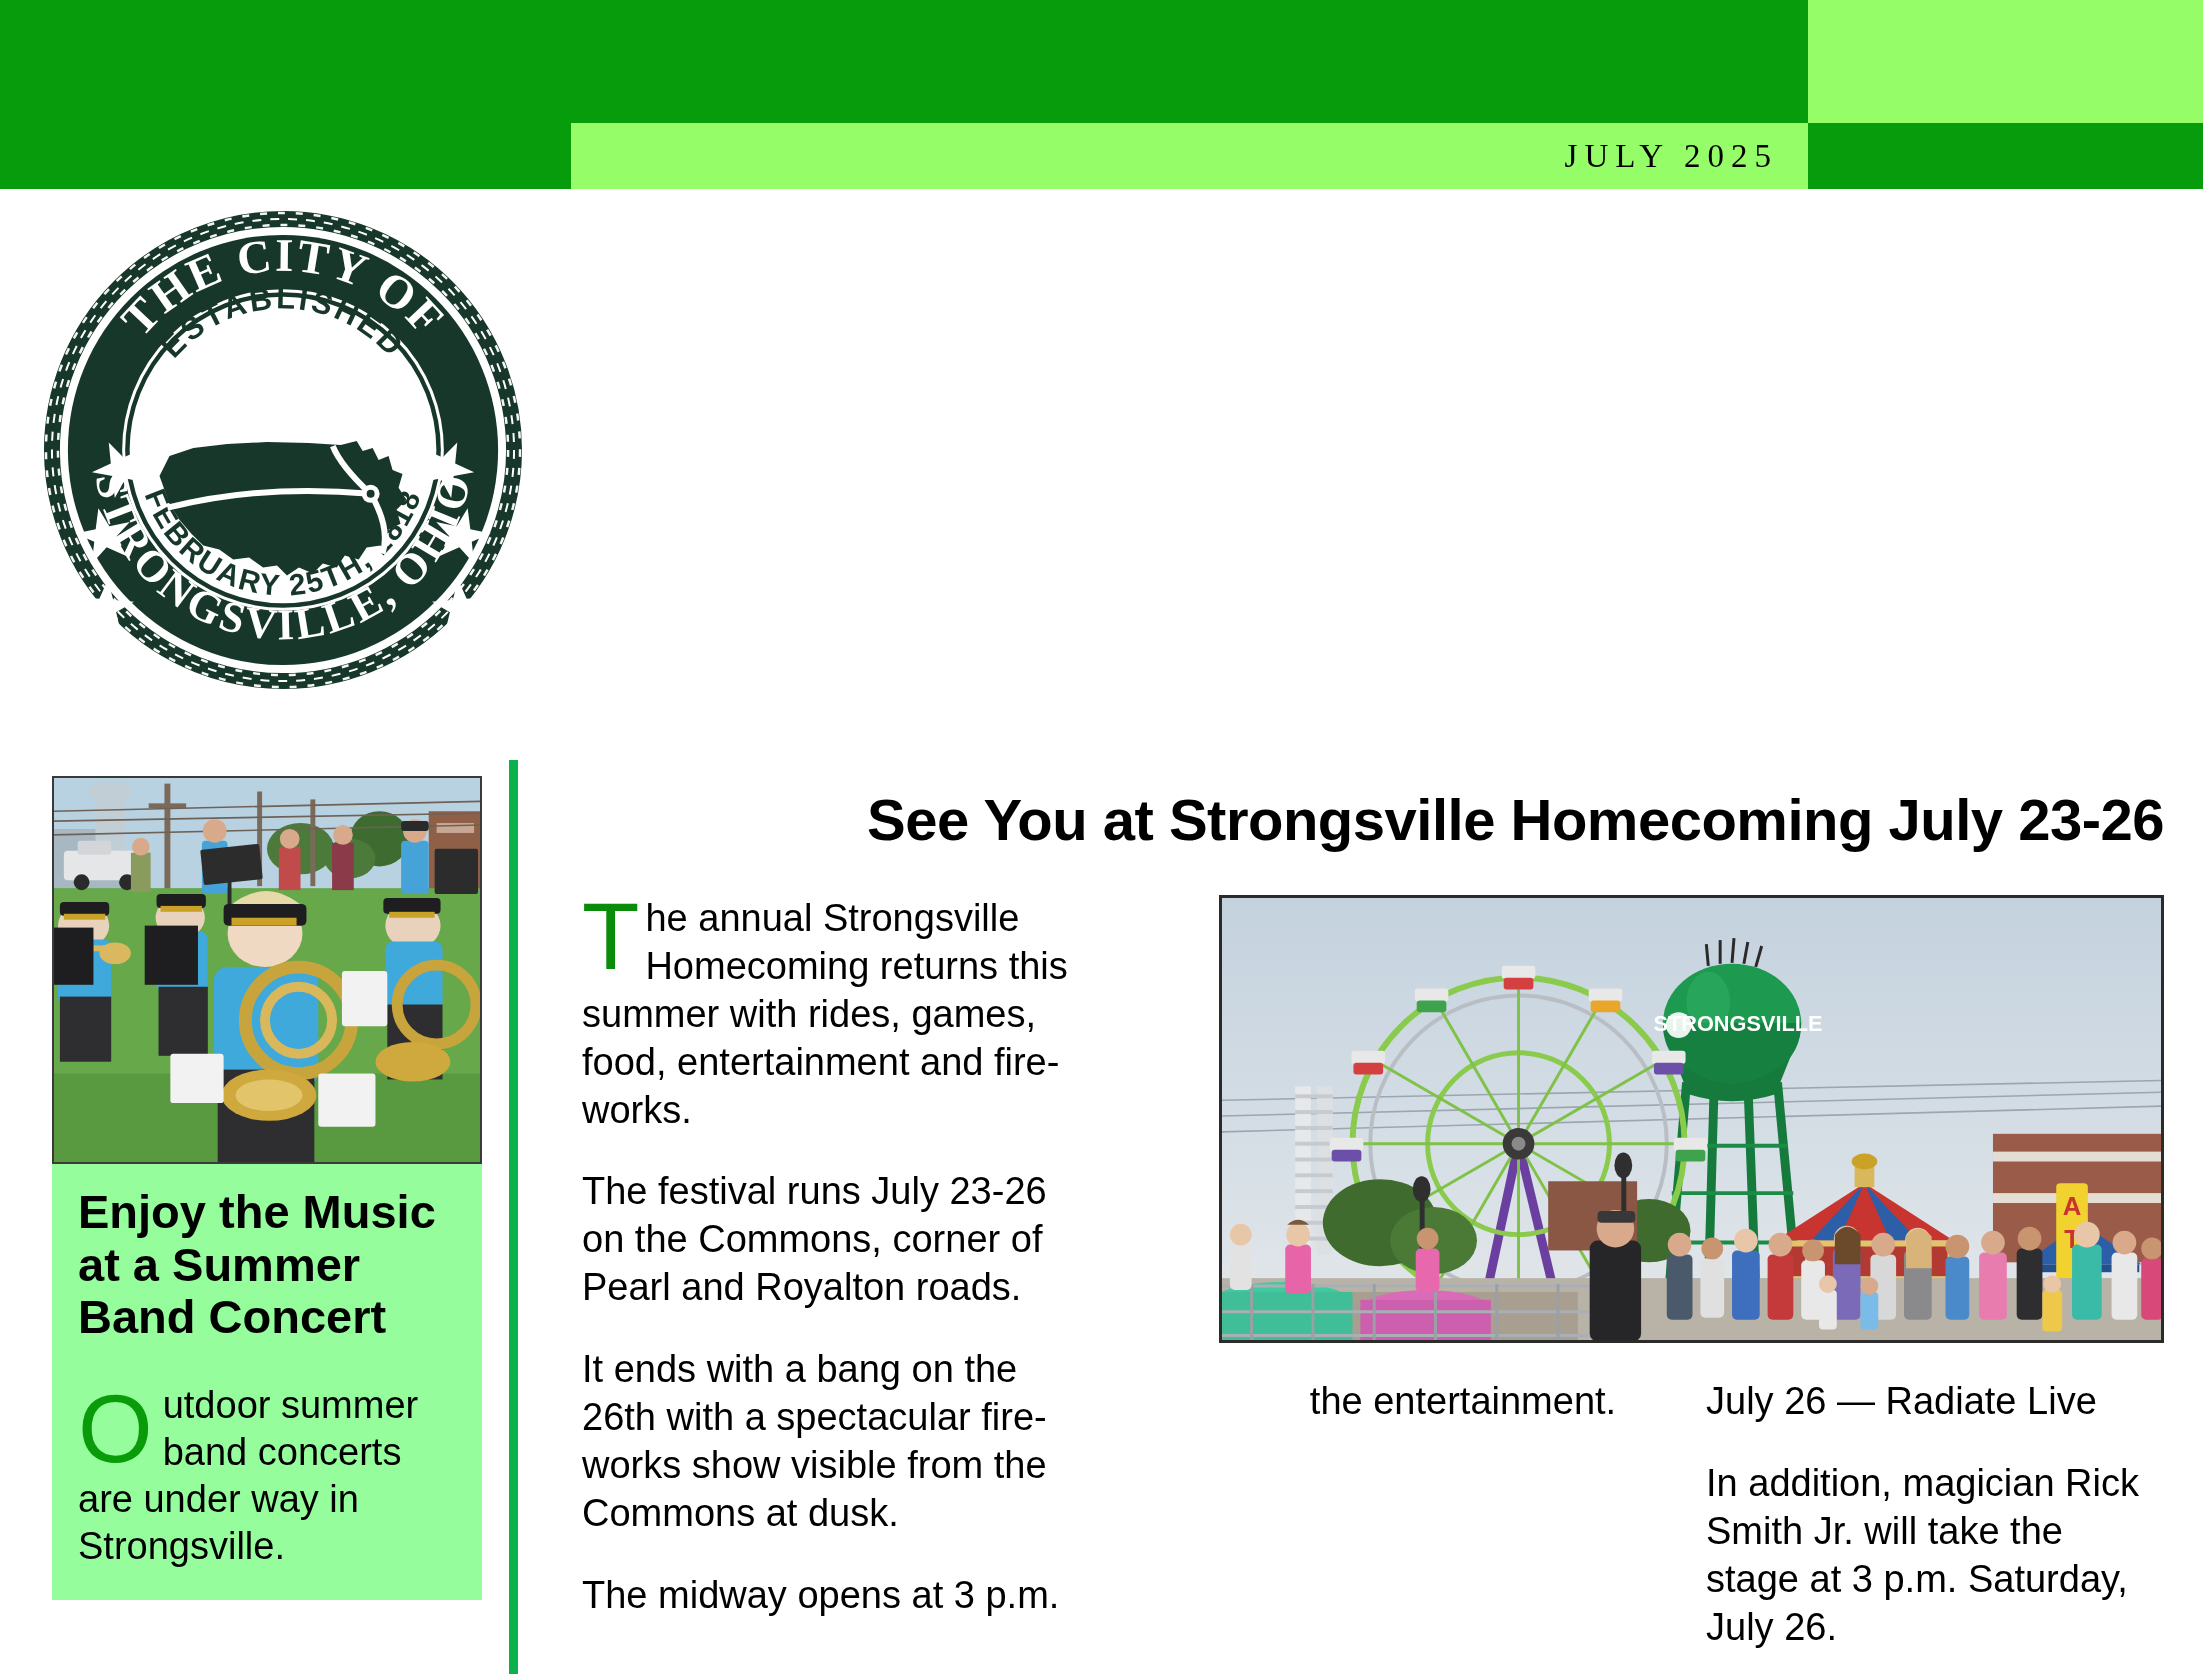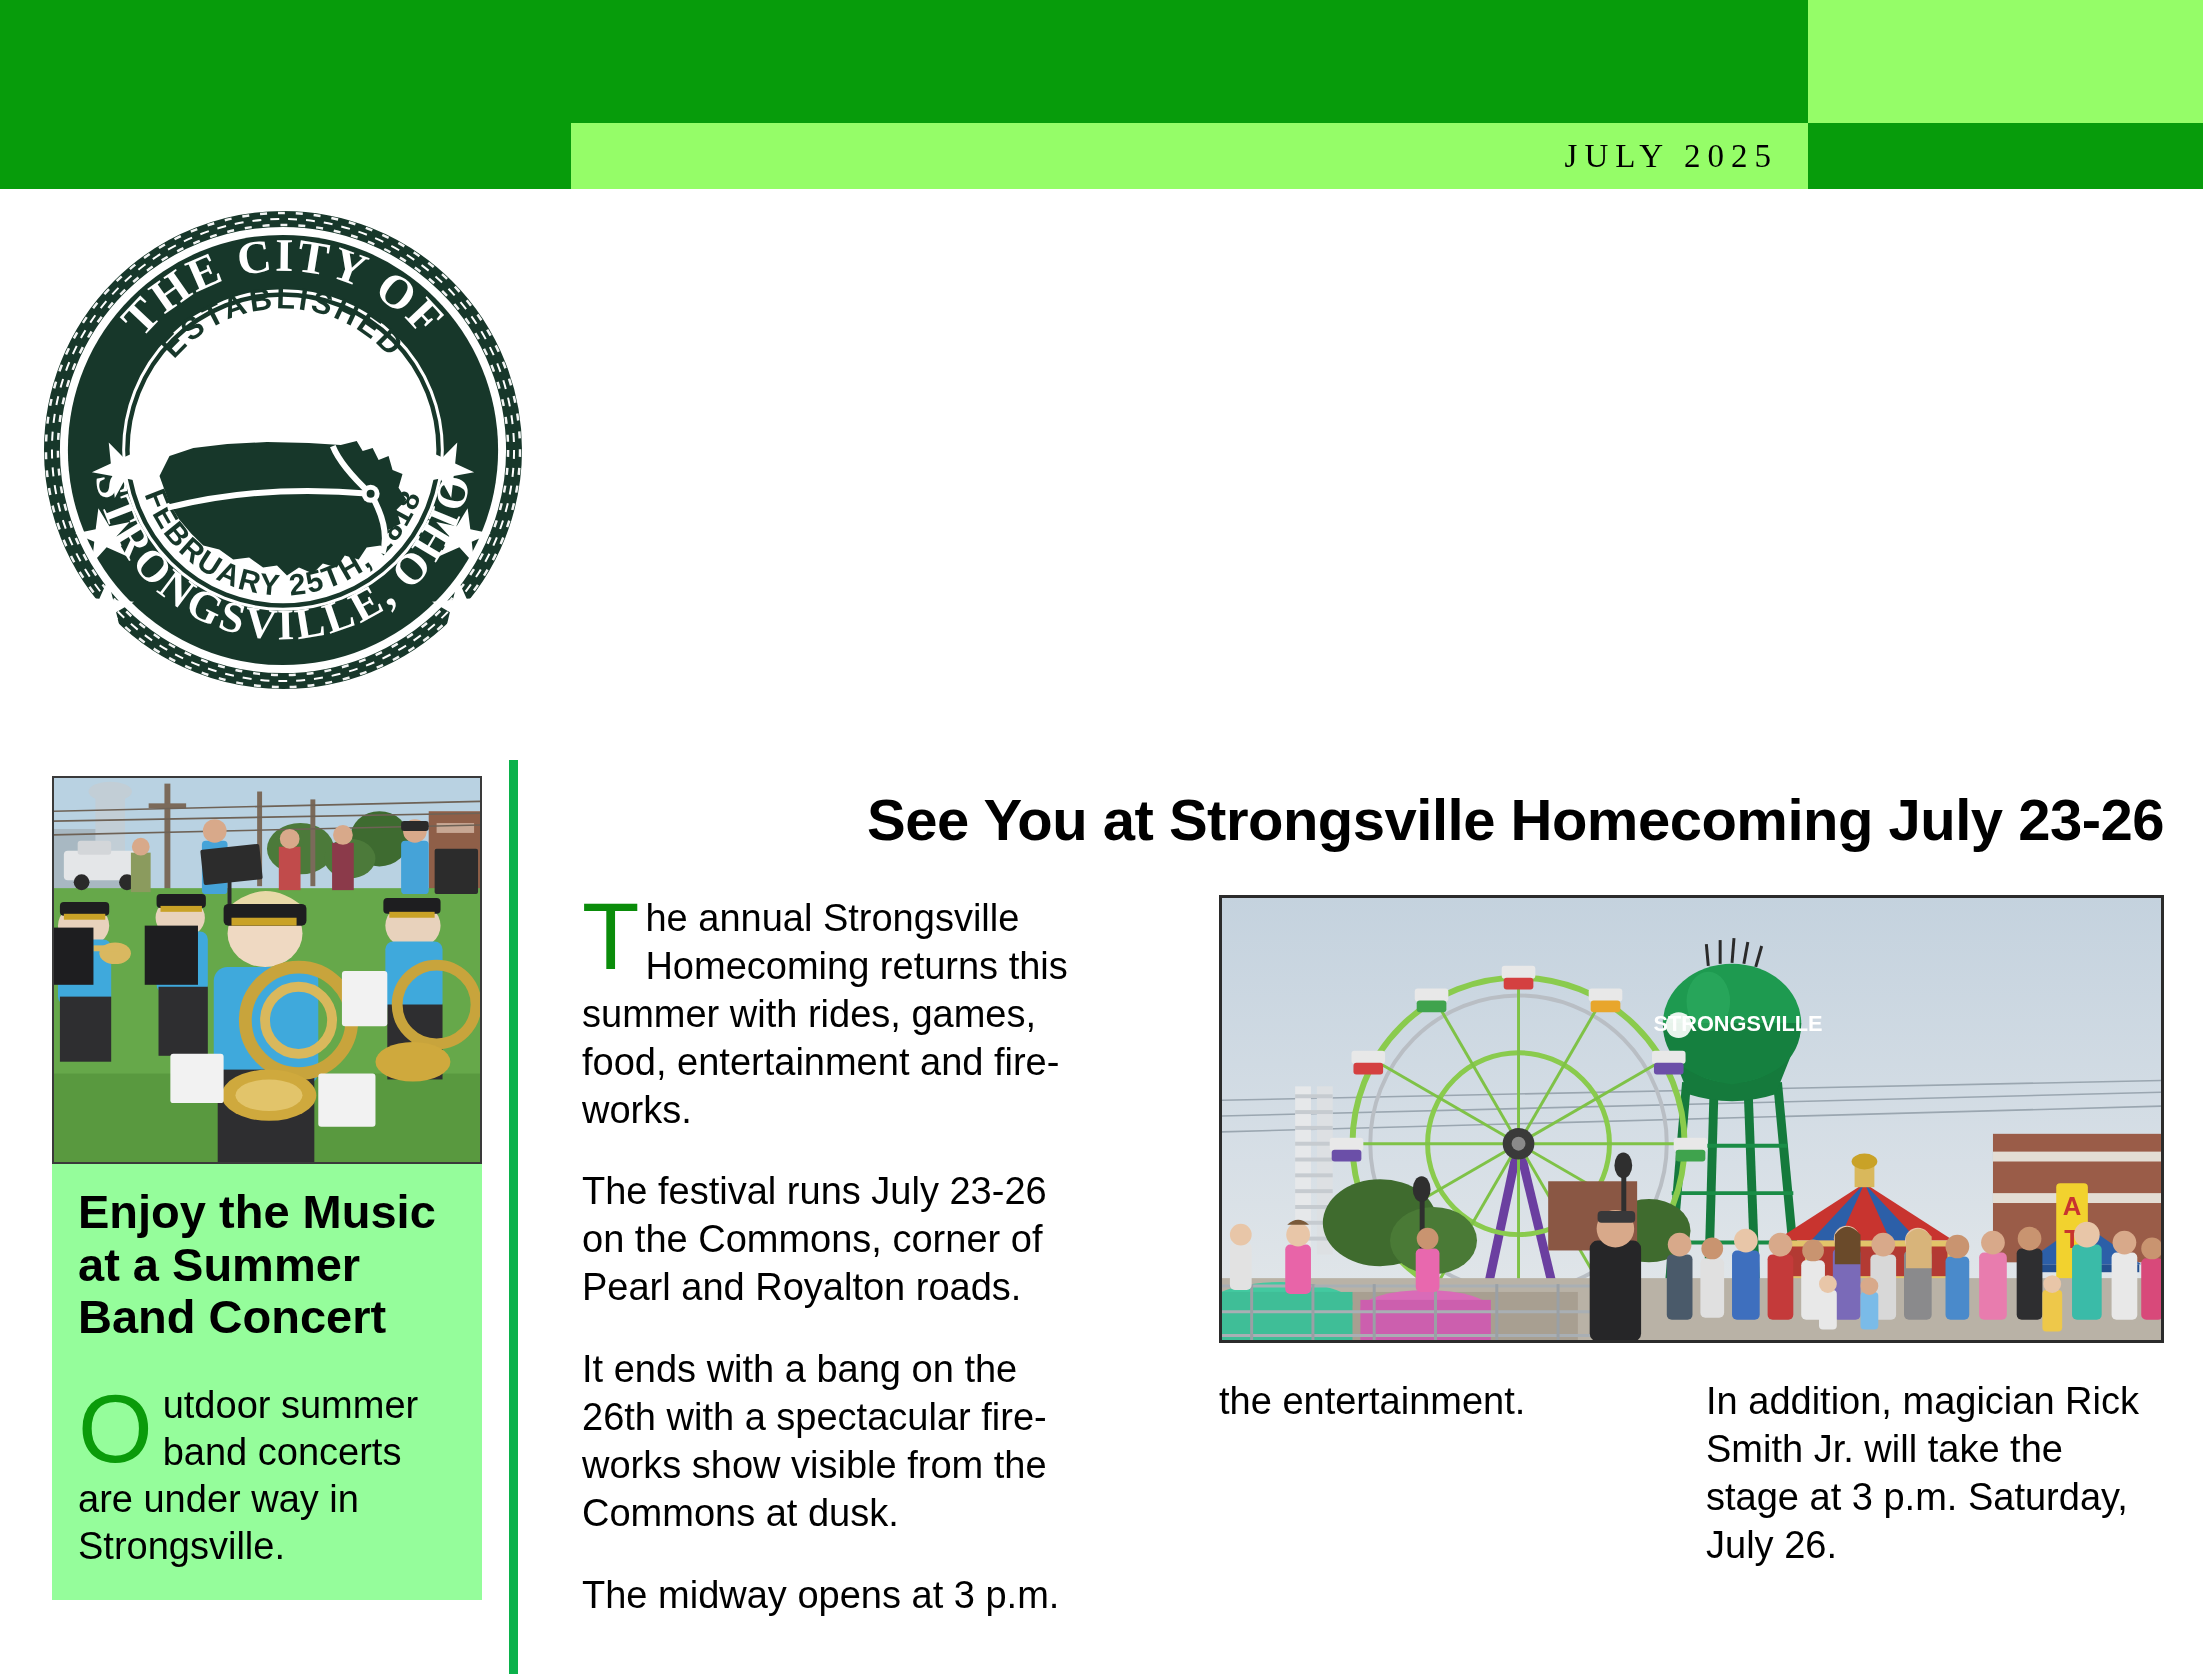"the entertainment." .col-2 { text-align: none -> center }
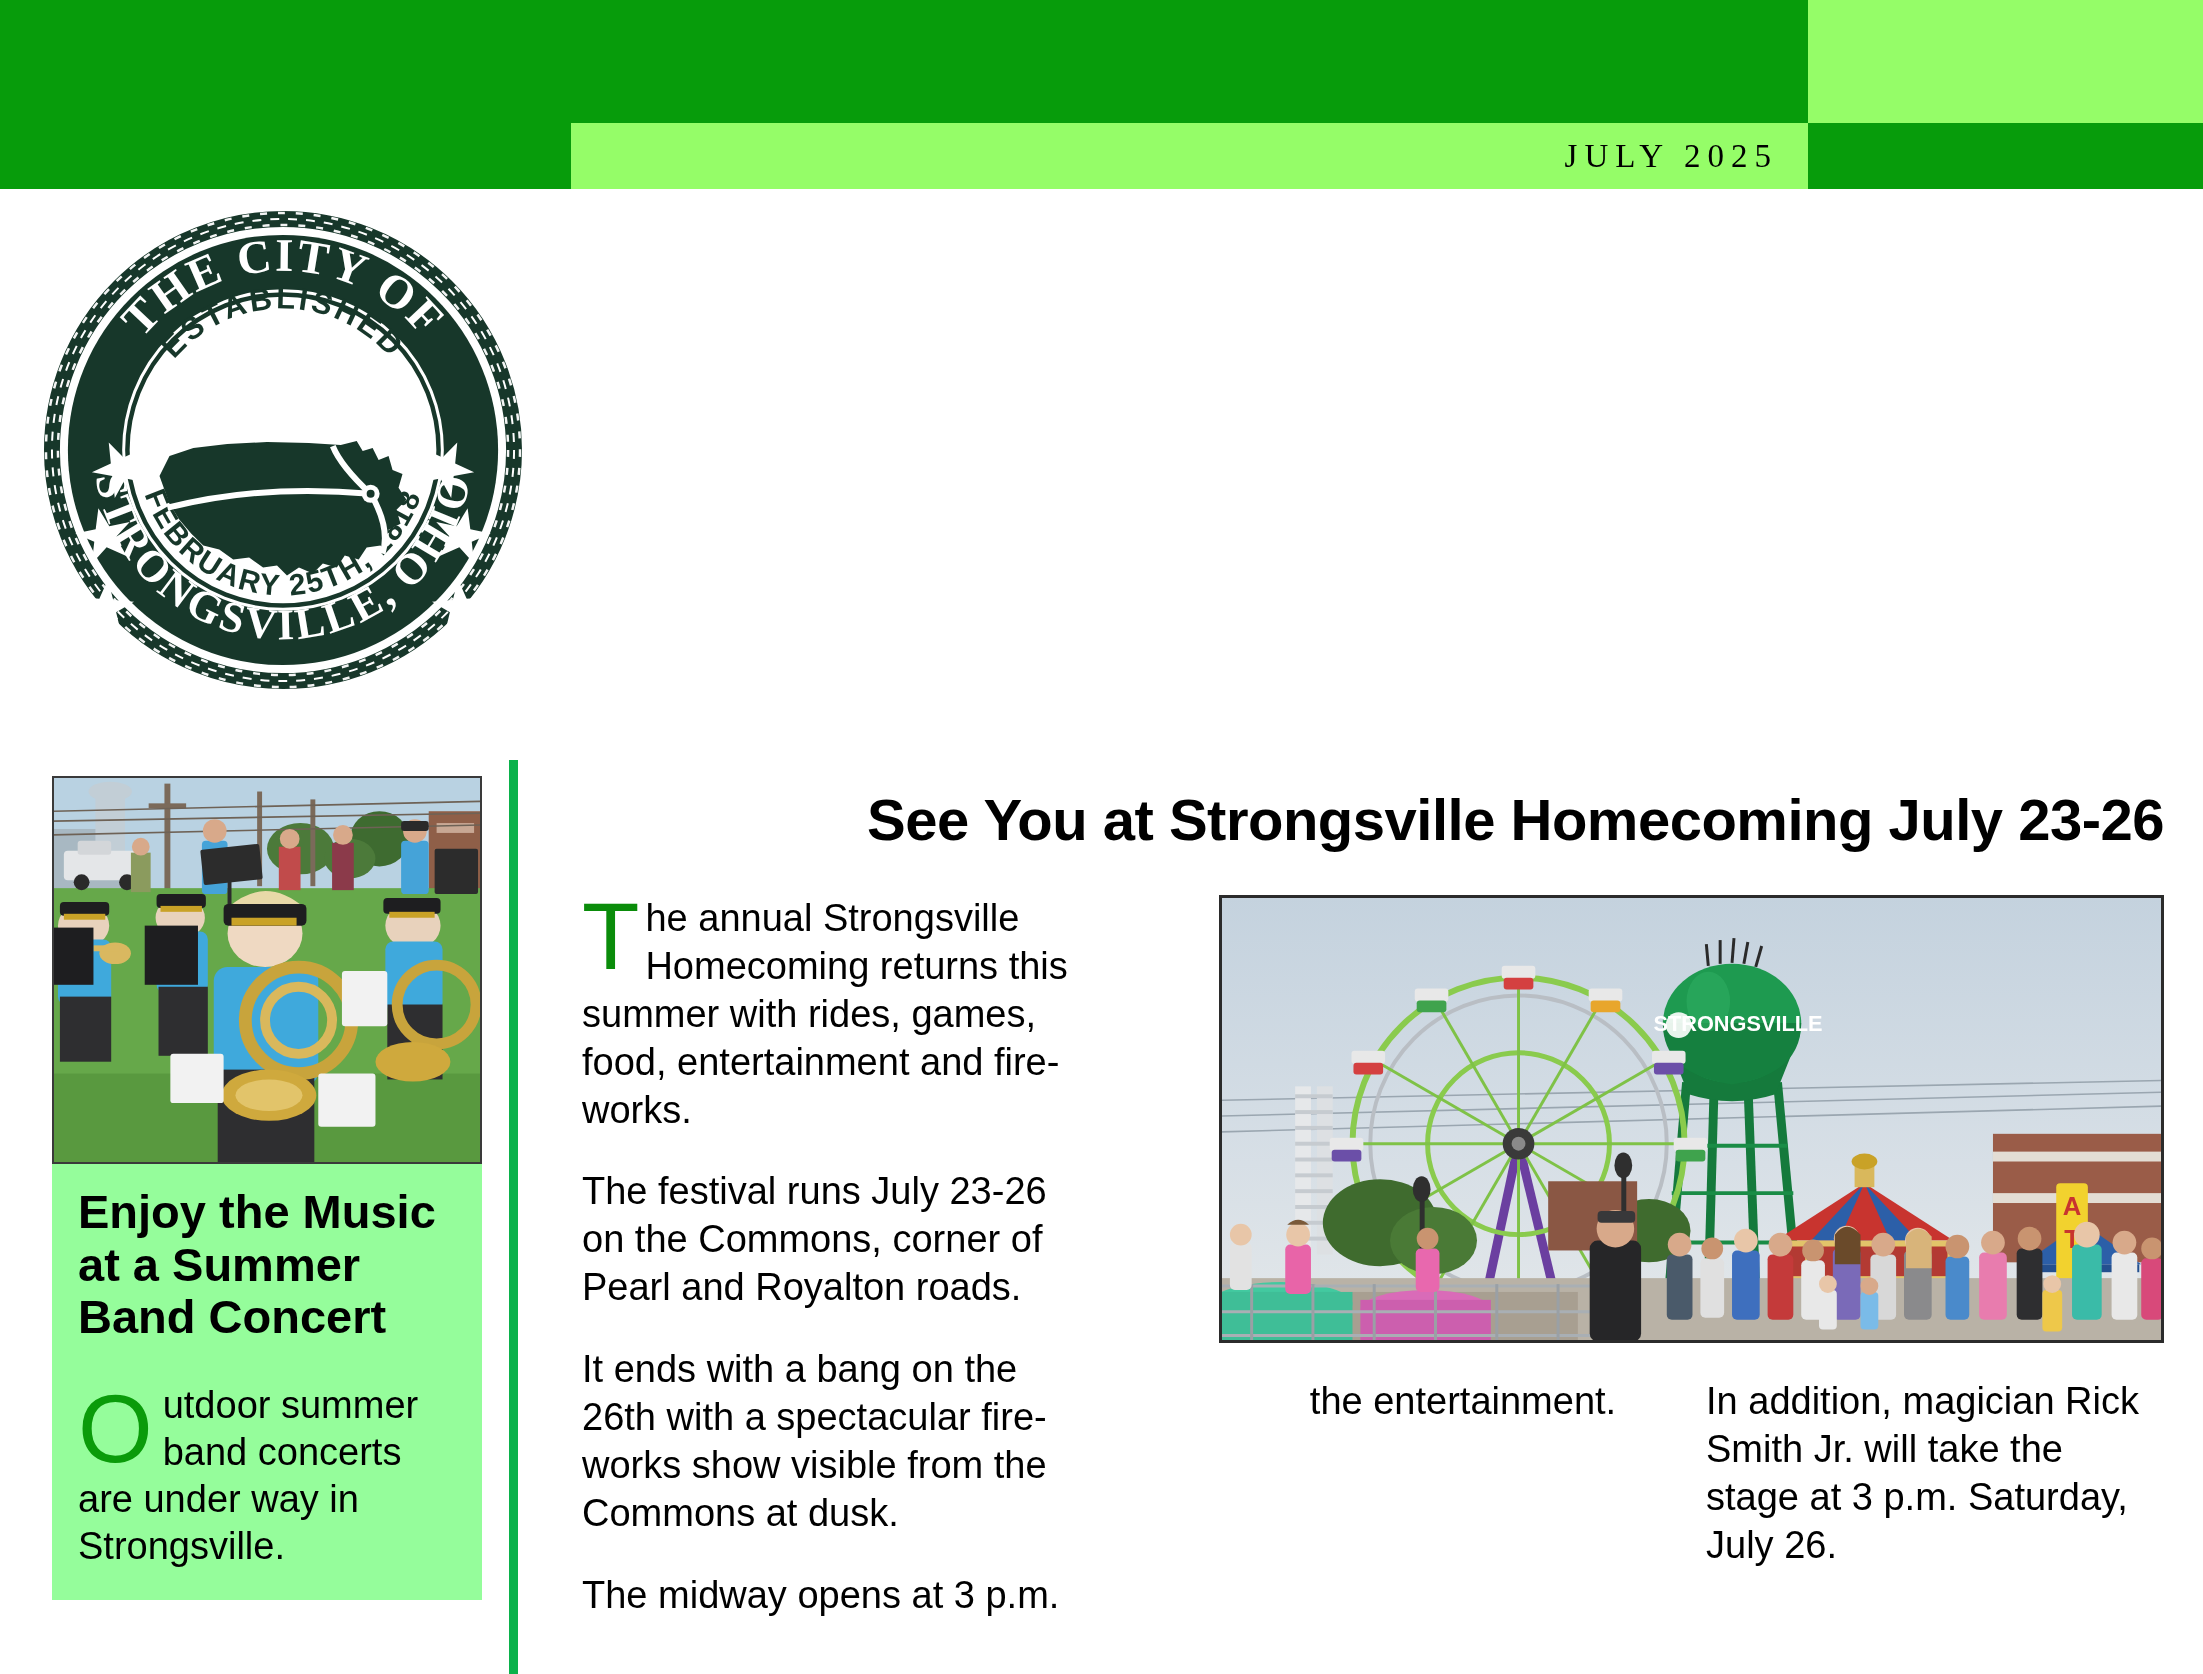"July 26 — Radiate Live" p.col-p { html: none -> <p>July 26 — Radiate Live</p> }
